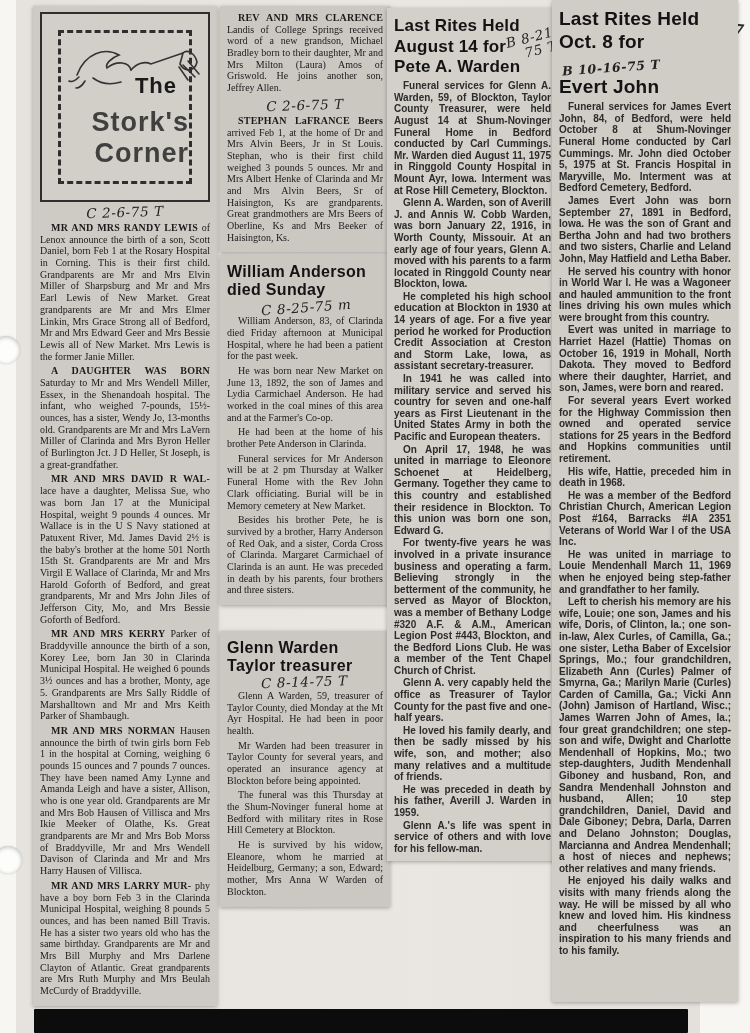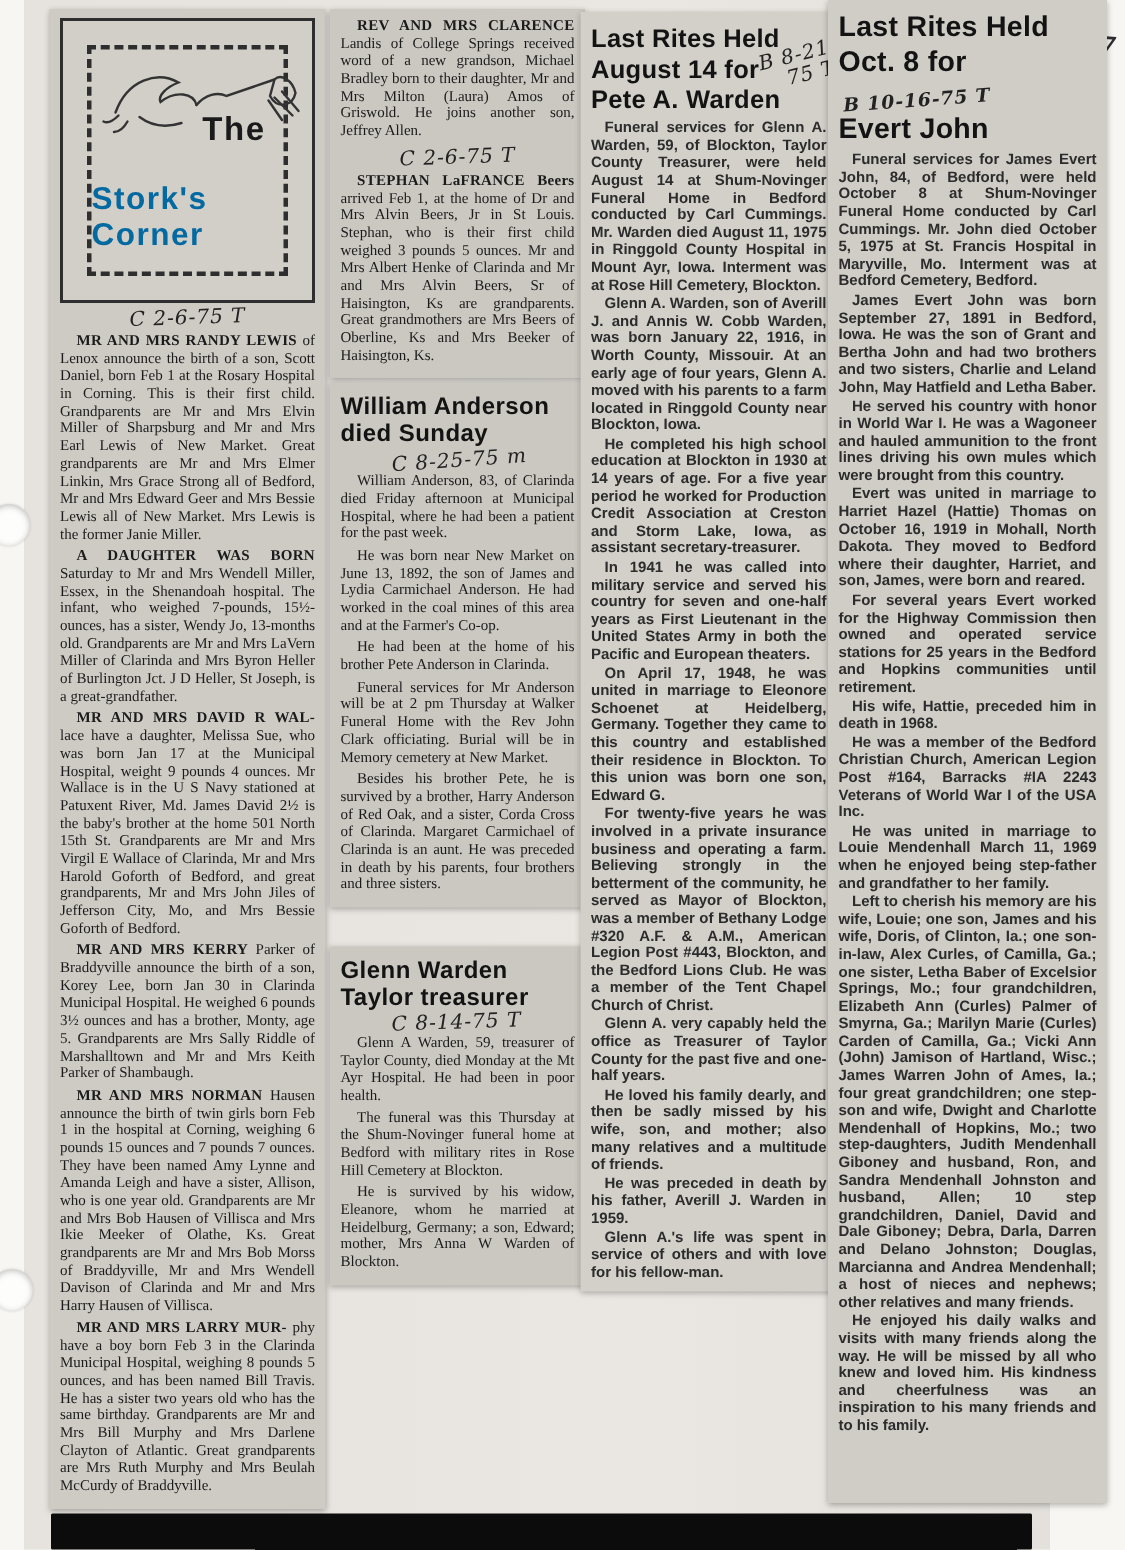"Stork's Corner" .stork-title { color: #0369a1 -> #404040; font-size: 21px -> 27px; text-align: left -> right }
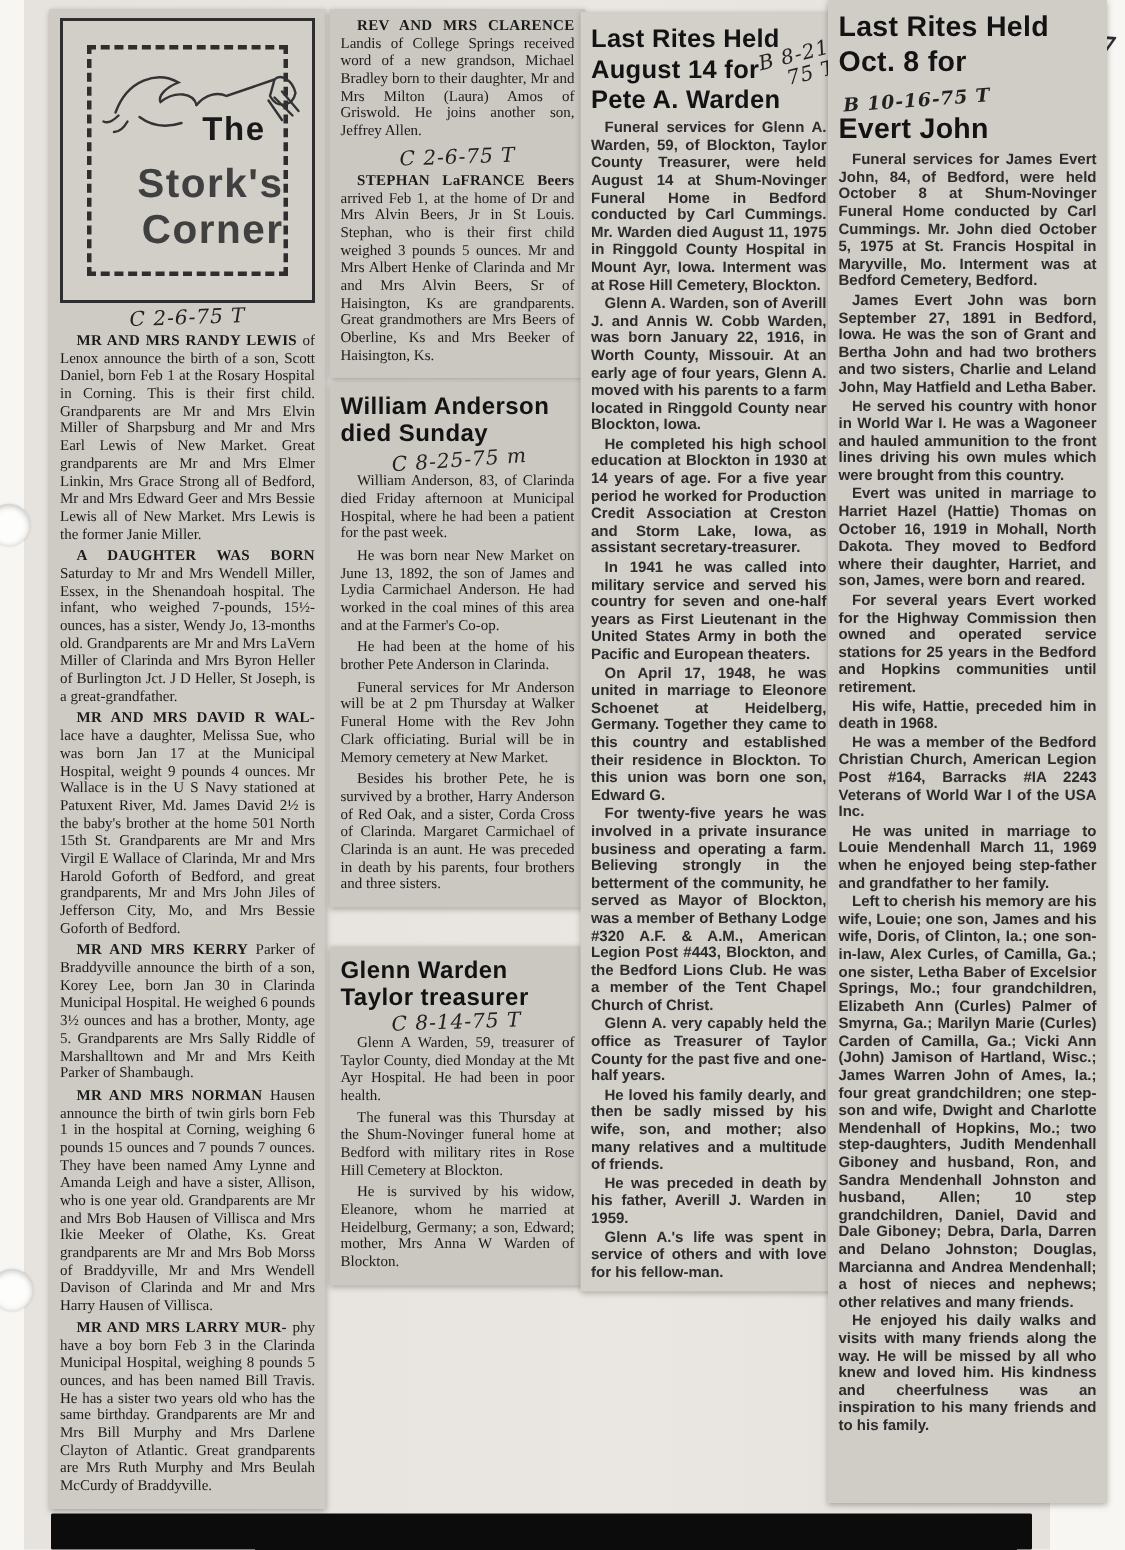"He was a member of" p.para { text: 2243 -> 2351 }
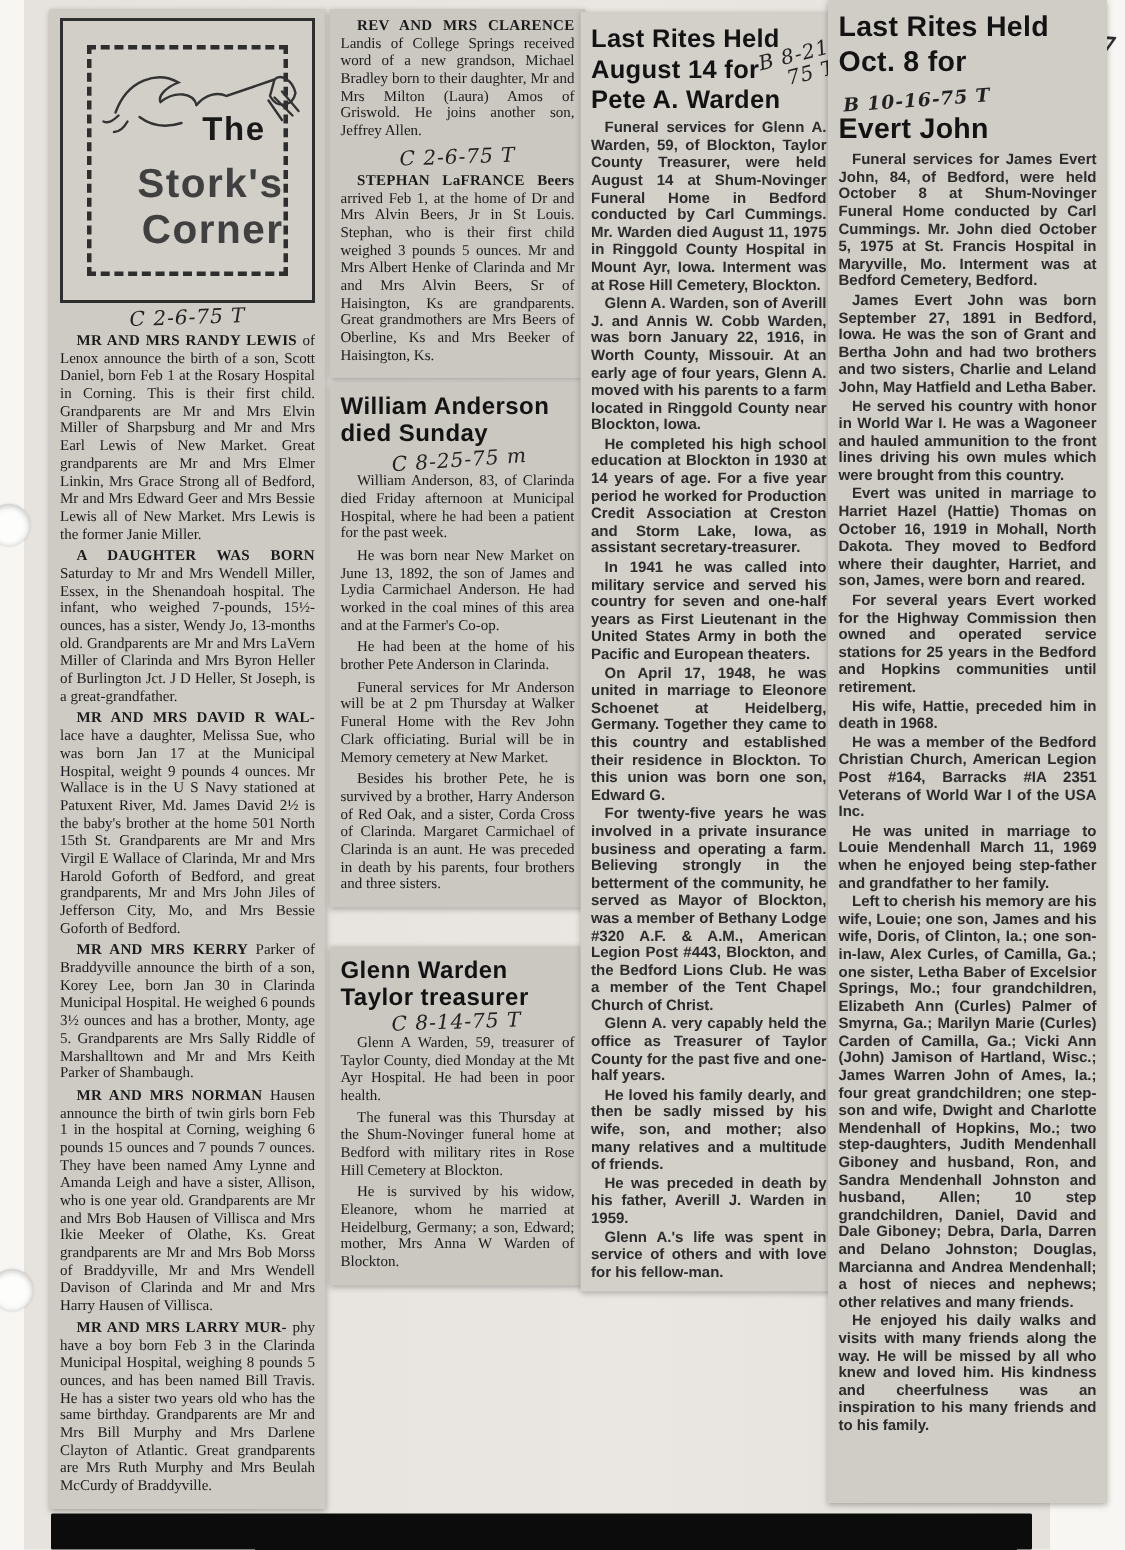"Mr Warden had been treasurer" p.para { html: none -> <p>Mr Warden had been treasurer in Taylor County for several years, and operated an insurance agency at Blockton before being appointed.</p> }
